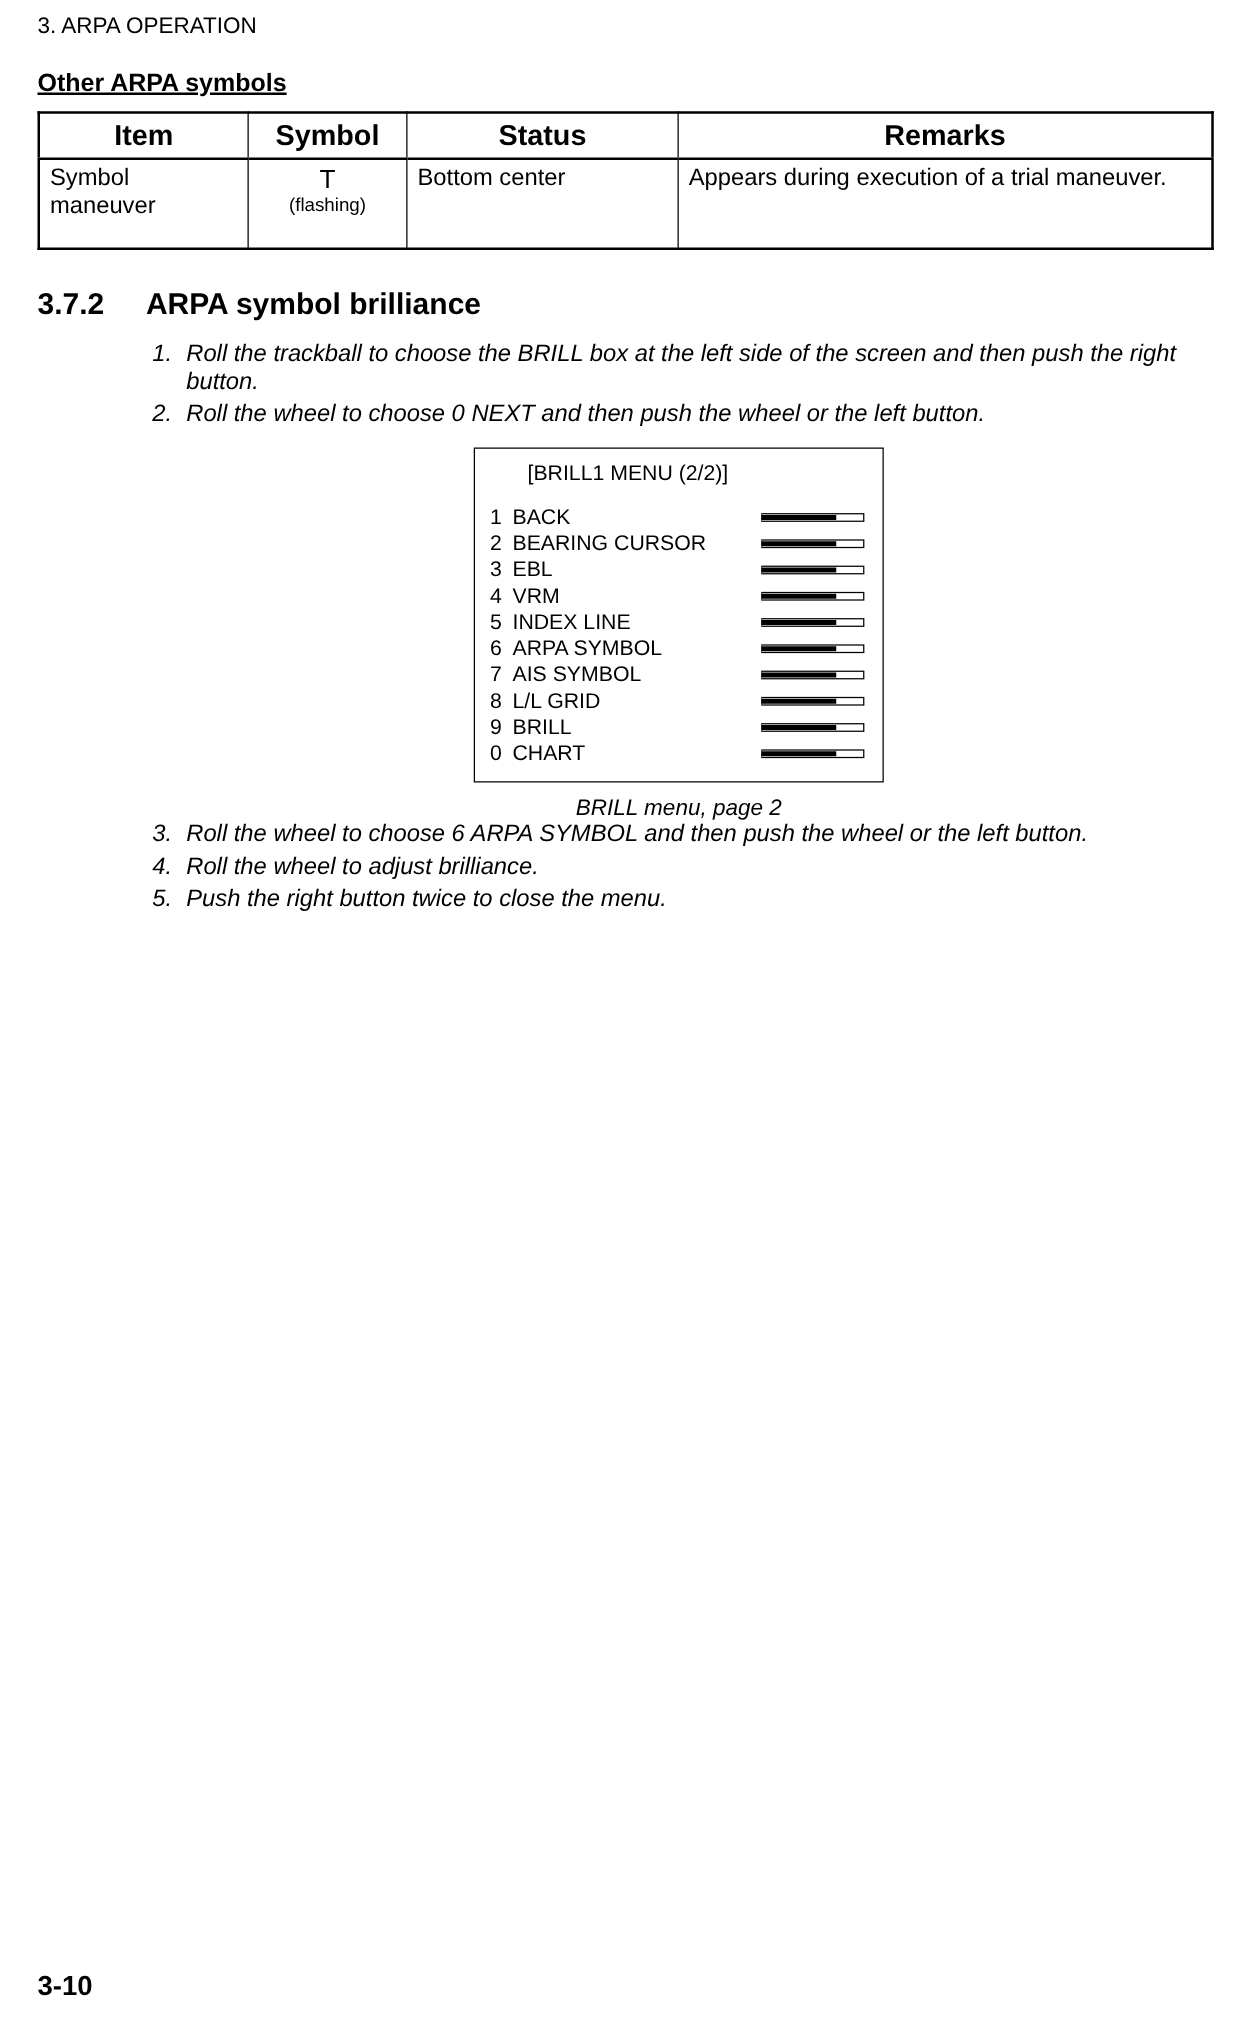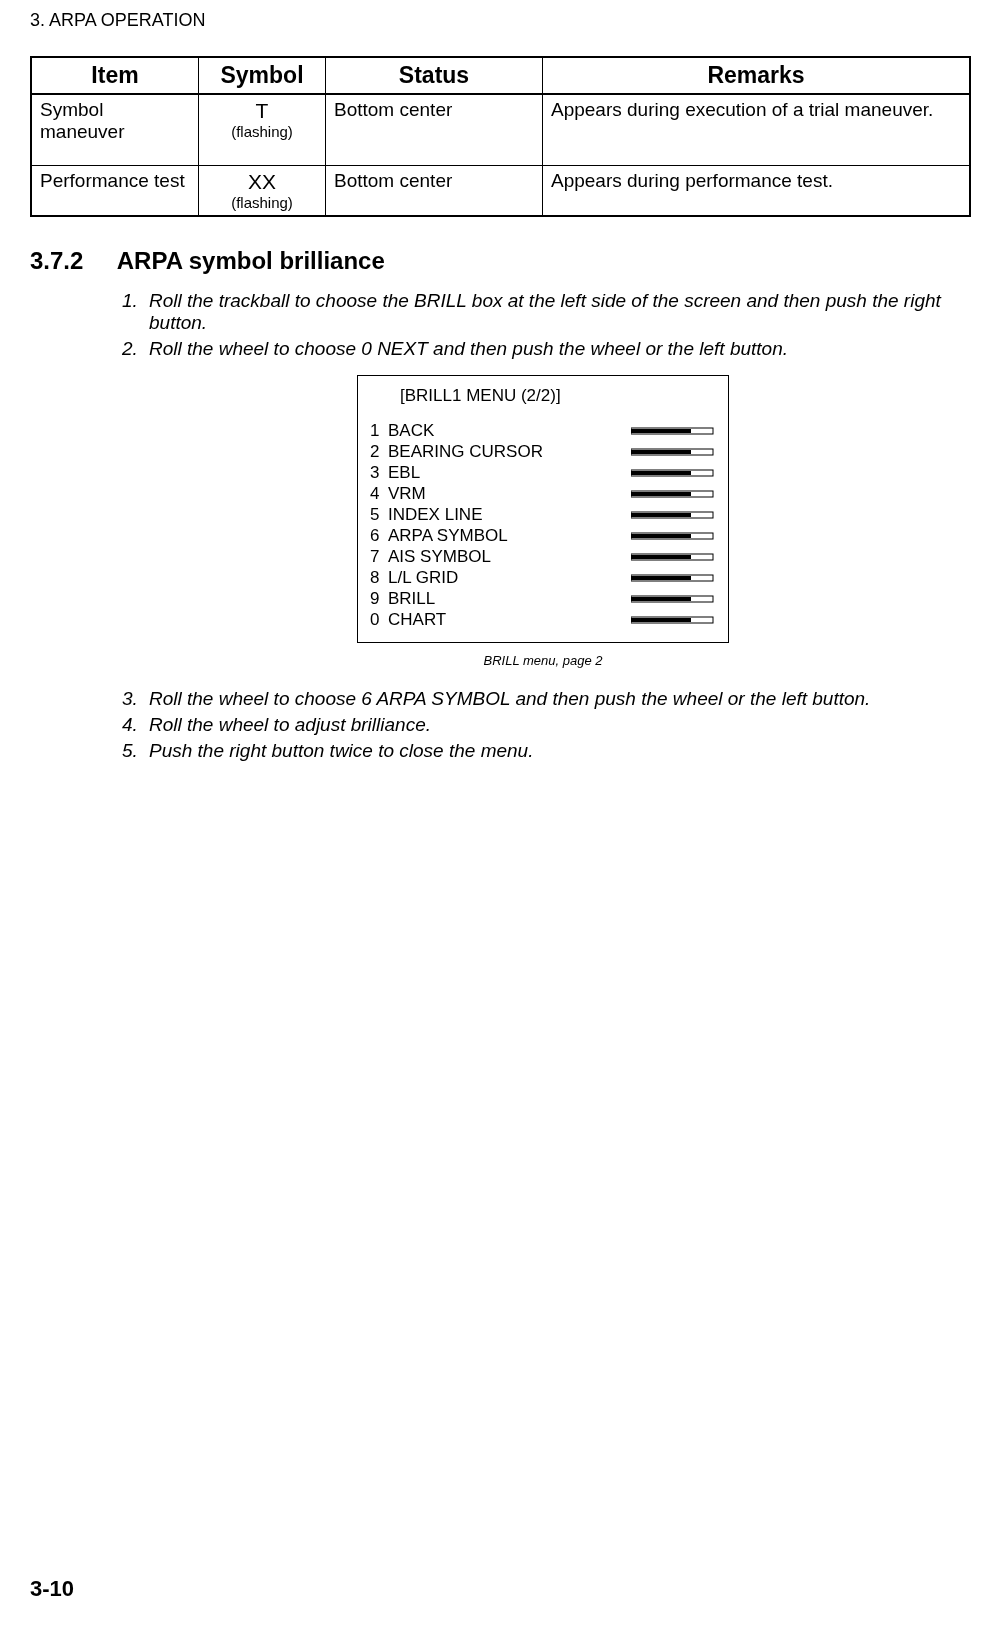"Other ARPA symbols" div.subsection-title { html: none -> <div>Other ARPA symbols</div> }
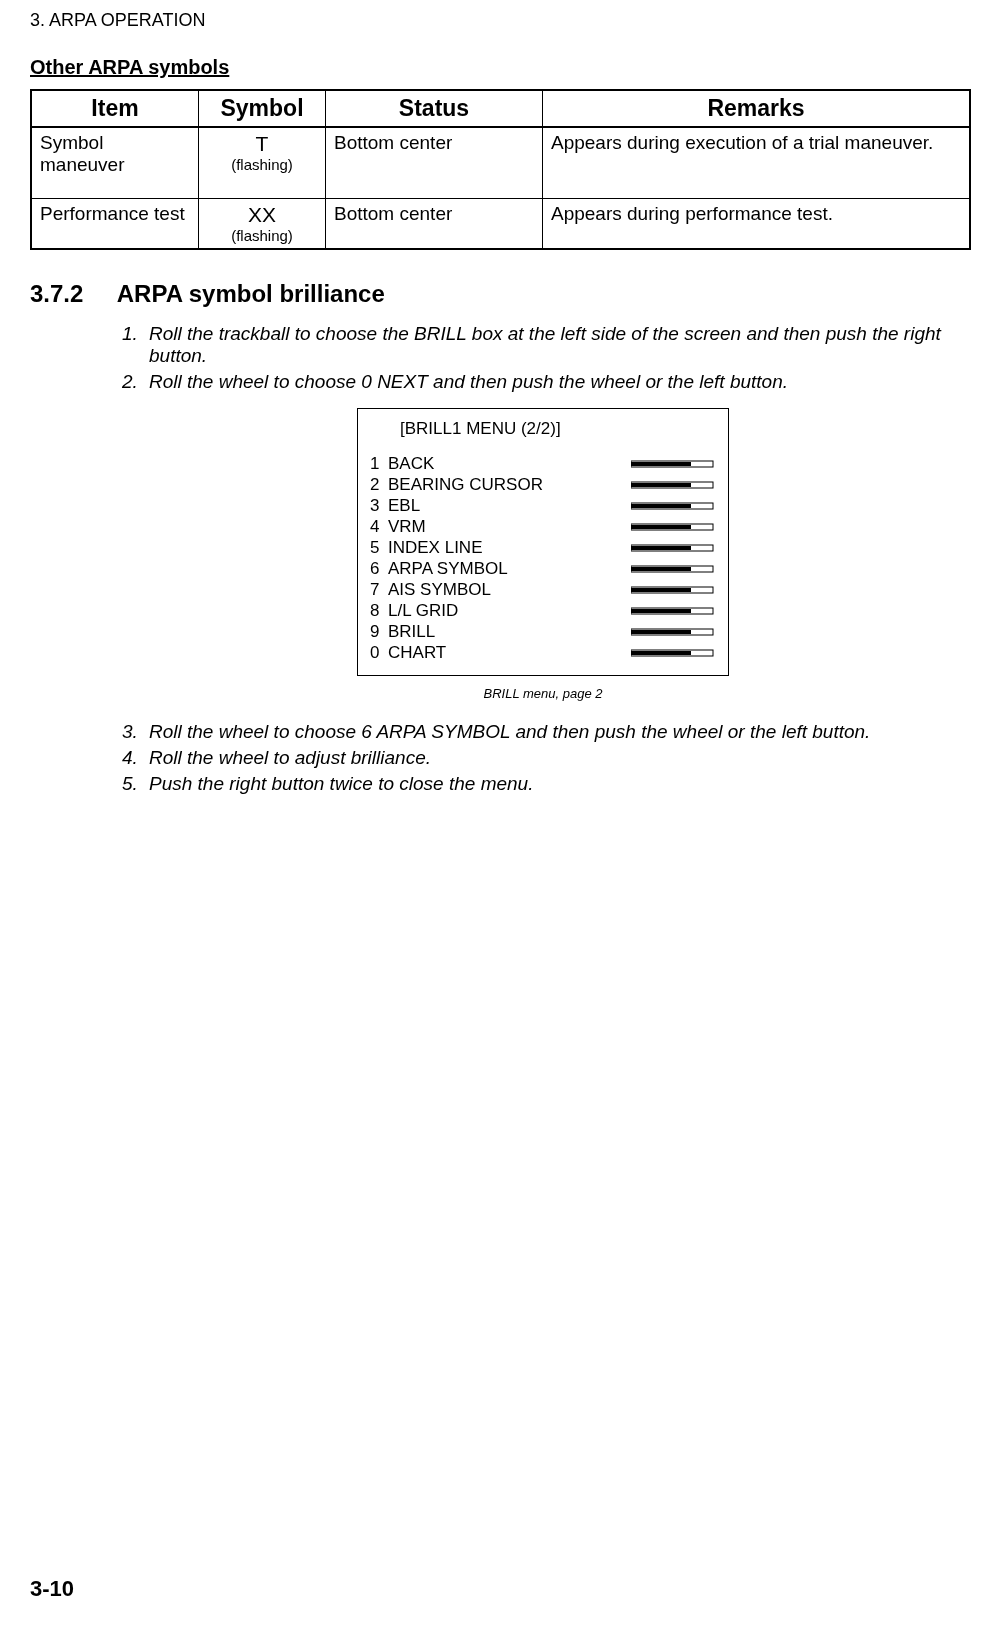"Performance test" tr { html: <tr> <td>Performance test</td> <td> <span>XX</span> <span>(flashing)</span> </td> <td>Bottom center</td> <td>Appears during performance test.</td> </tr> -> none }
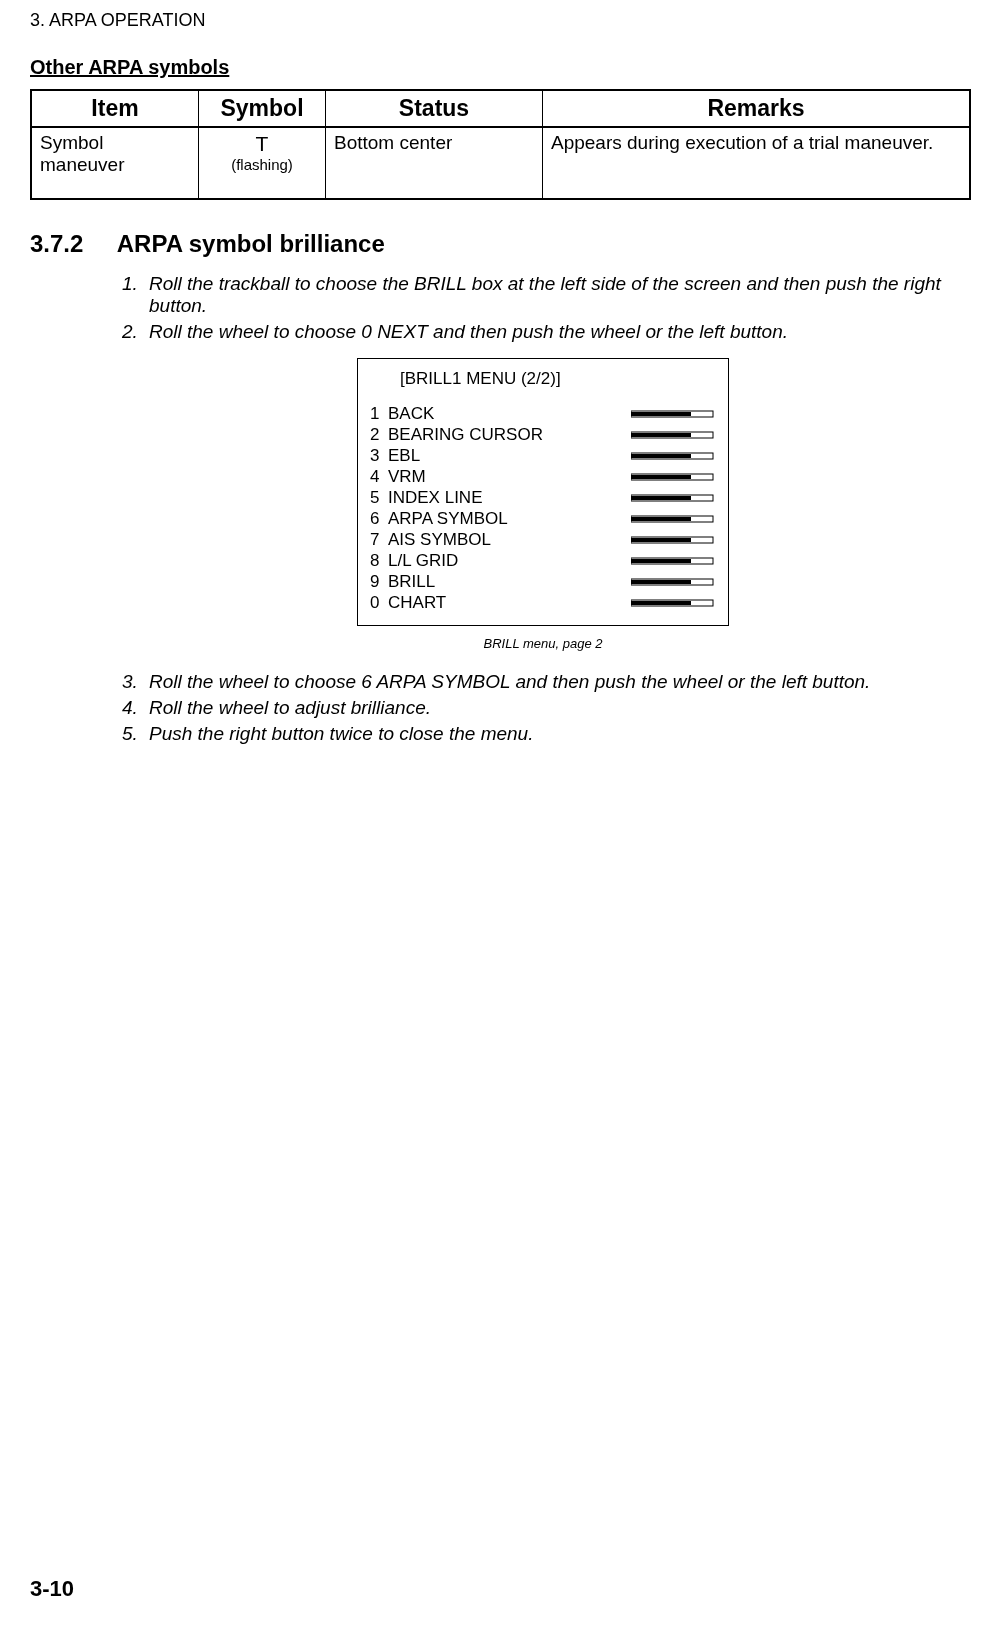"[BRILL1 MENU (2/2)]" .menu-box { width: 372px -> 328px }
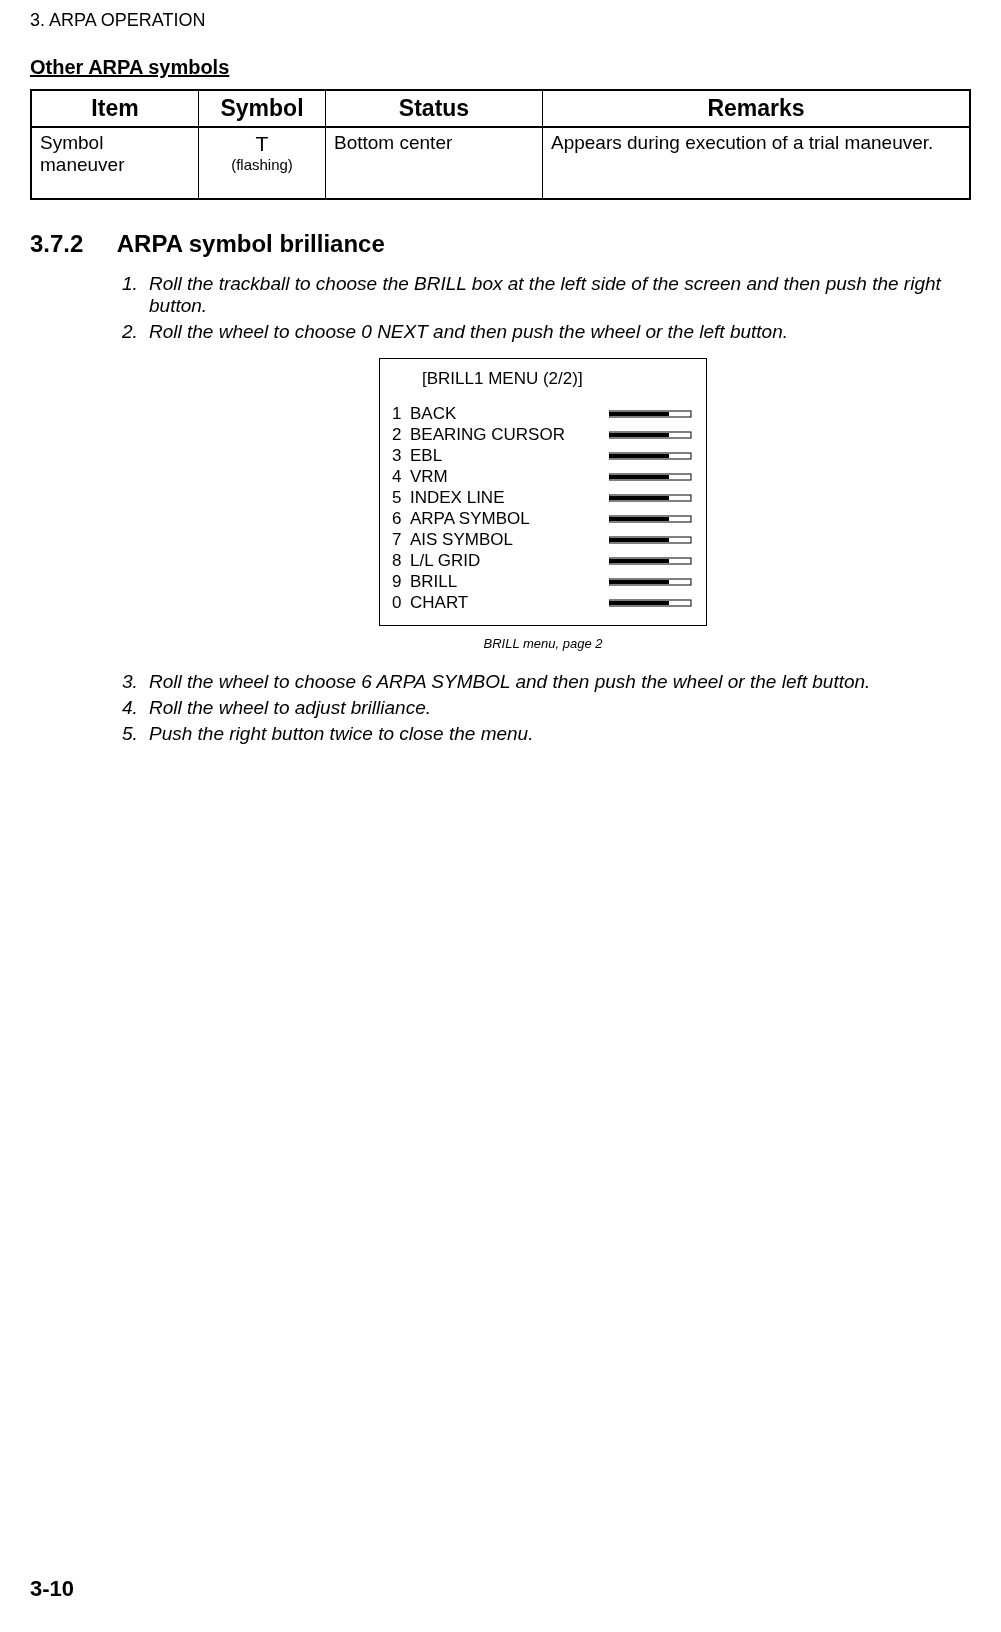"BRILL menu, page 2" .figure-caption { font-size: 13px -> 18px; margin-bottom: 20px -> 0 }
